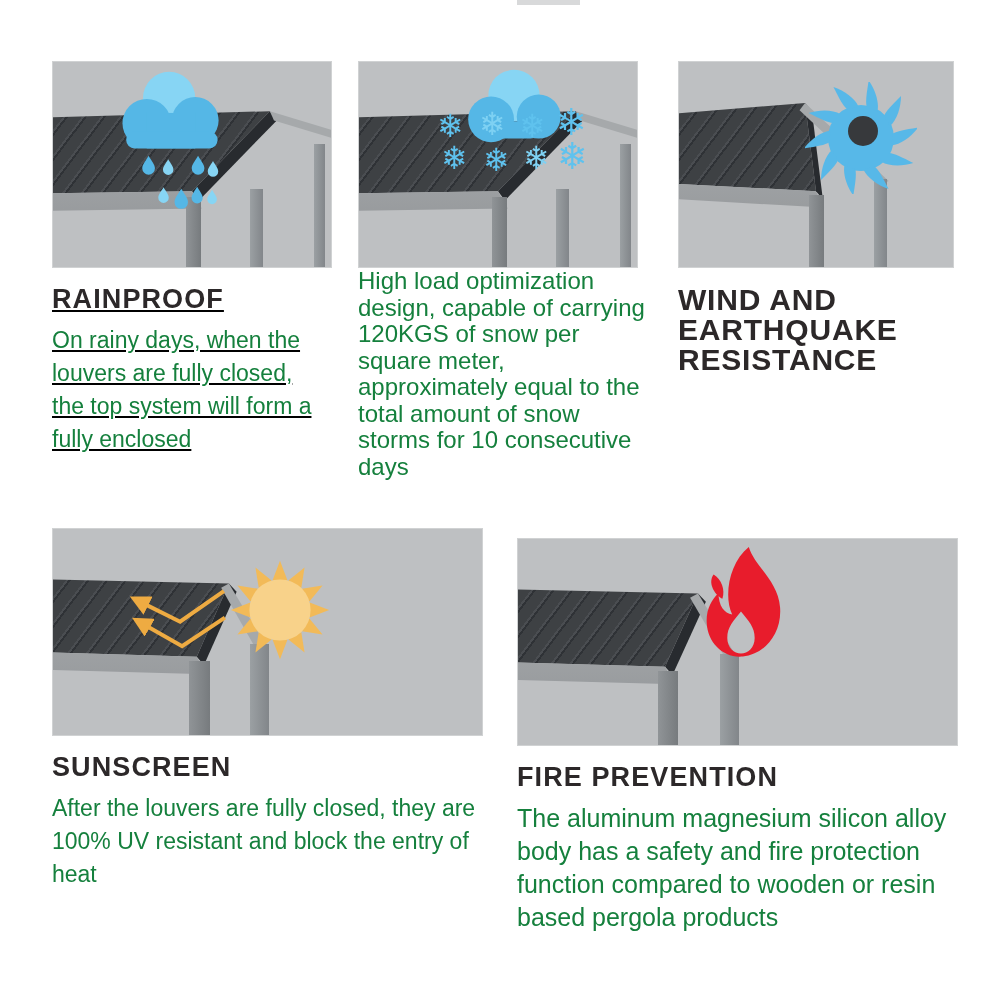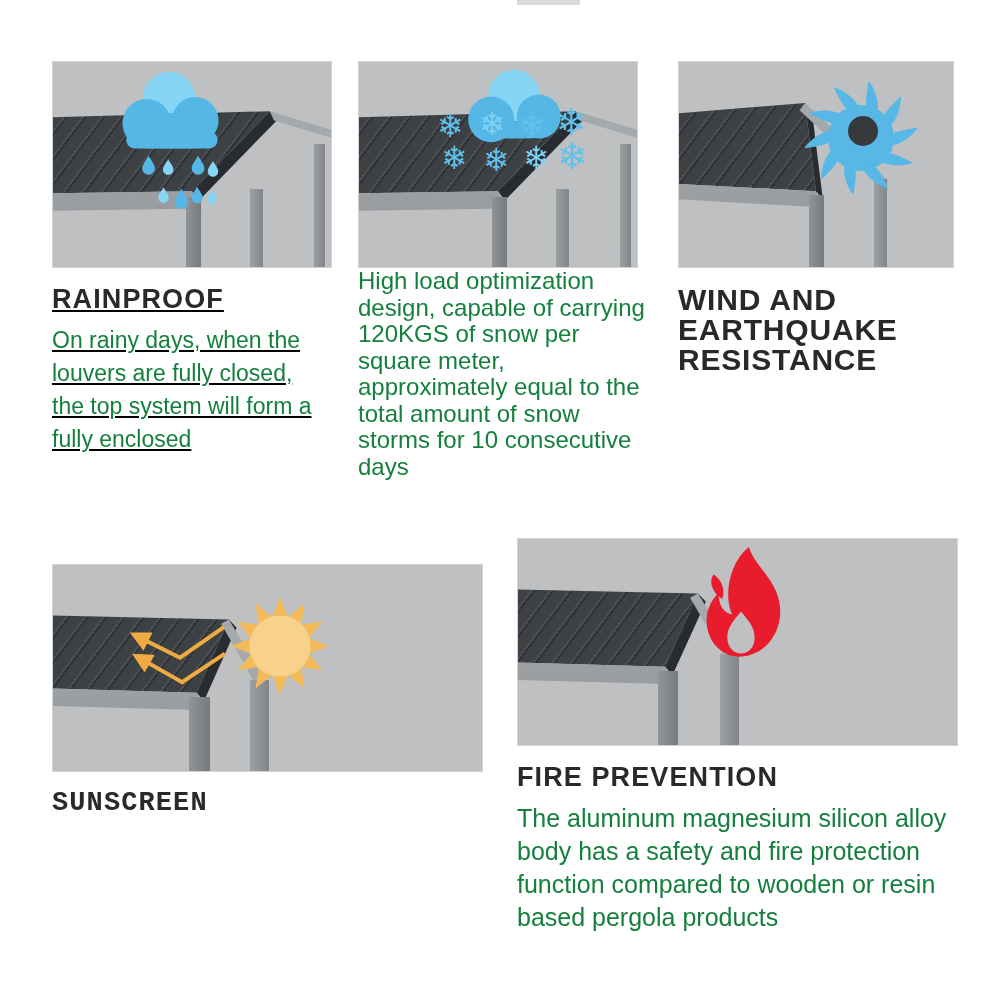"SUNSCREEN" .c4 { font-family: Liberation Mono, monospace -> none; top: 564px -> 528px }
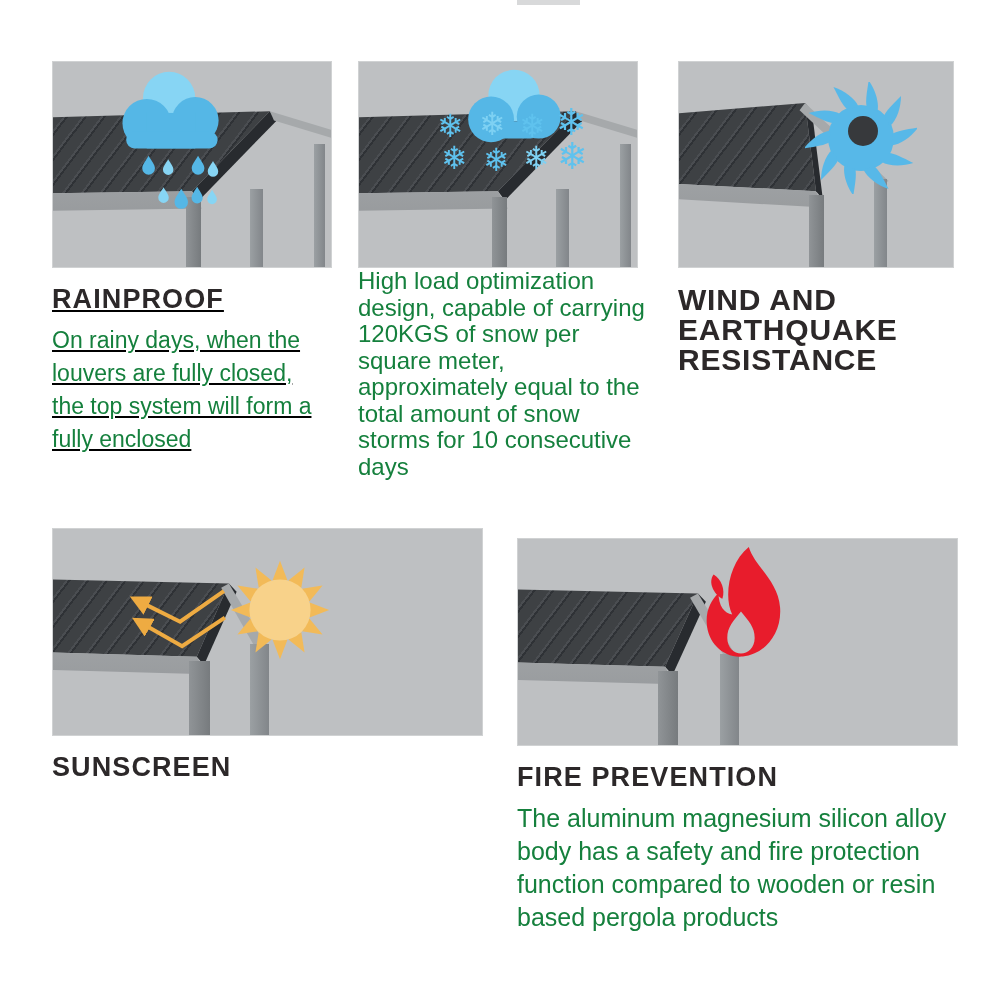"After the louvers are fully" p.desc { html: none -> <p>After the louvers are fully closed, they are 100% UV resistant and block the entry of heat</p> }
